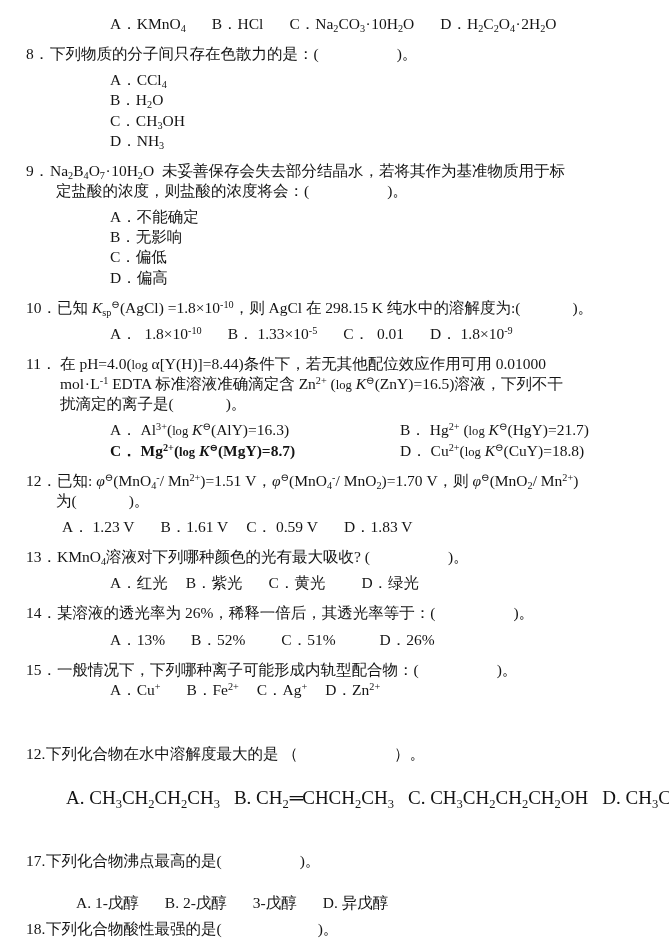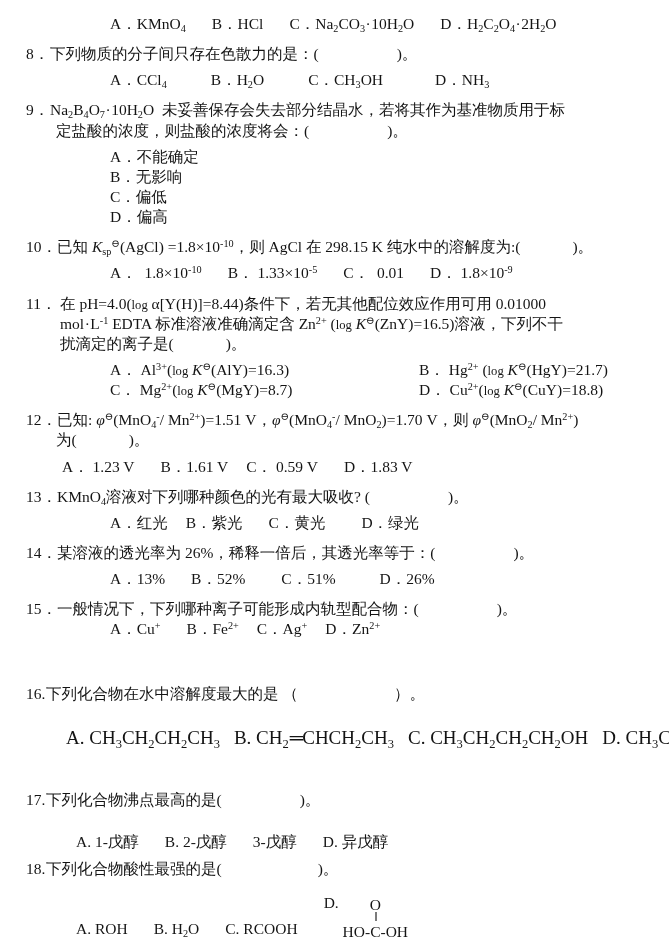"A．CCl4" div.opts { flex-direction: none -> column }
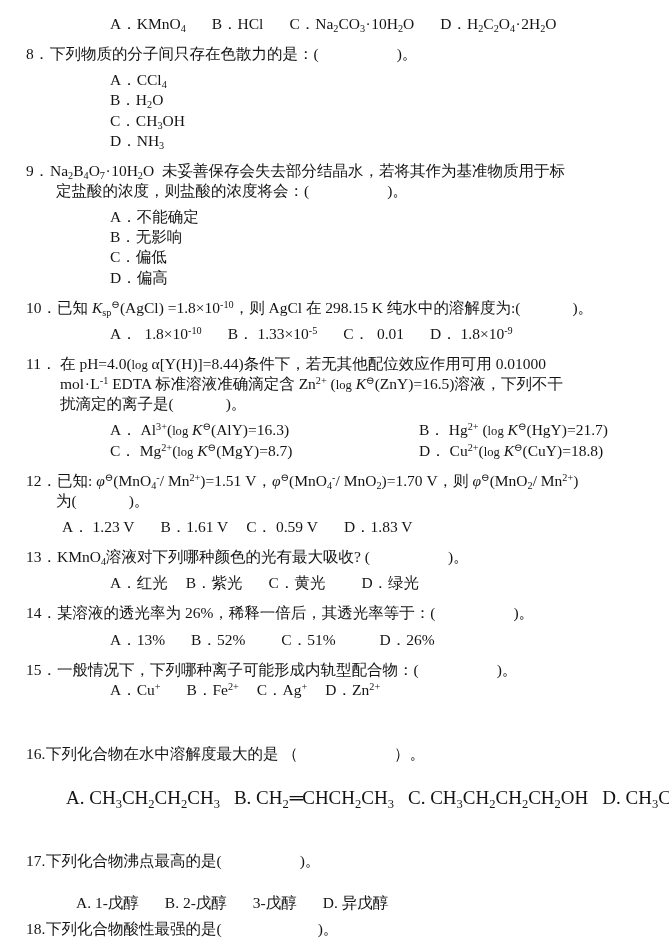"A． Al3+(log K⊖(AlY)=16.3)" .opts.two { gap: 19px -> none }
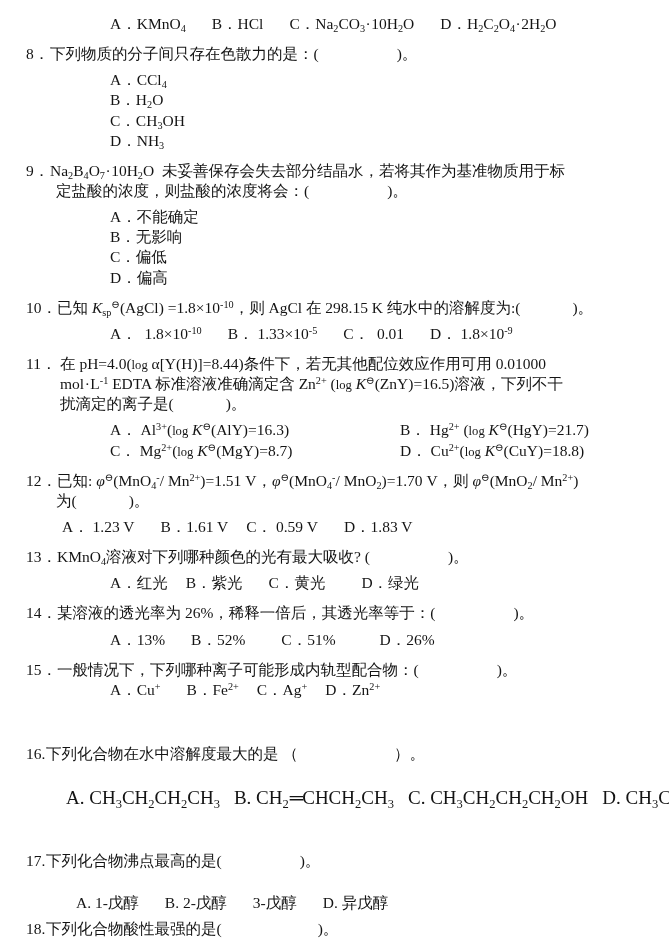"C． Mg2+(log K⊖(MgY)=8.7)" span.opt { font-weight: none -> bold }
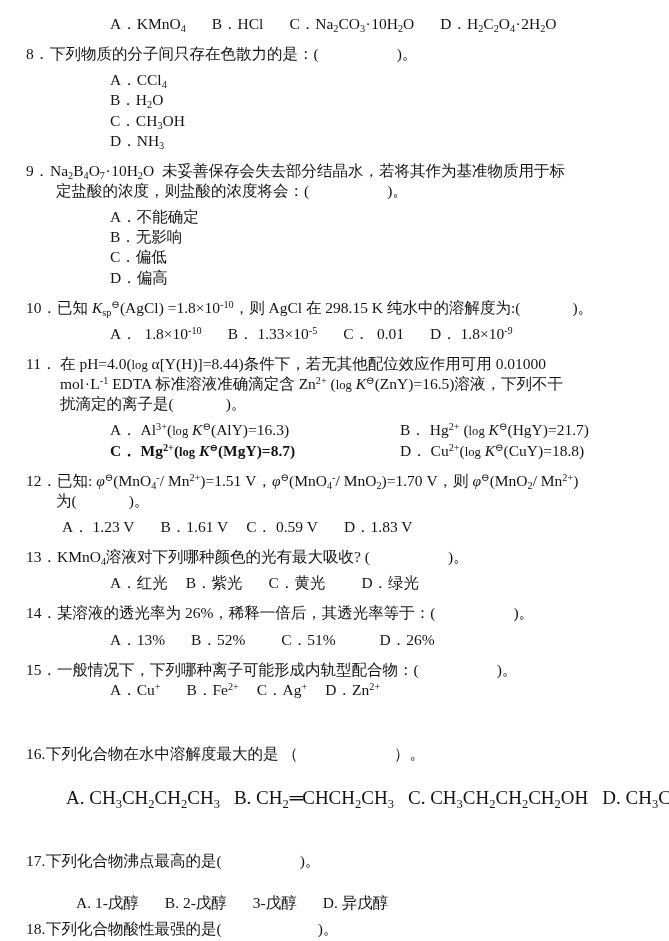"16." span.num { text: 16 -> 12 }
